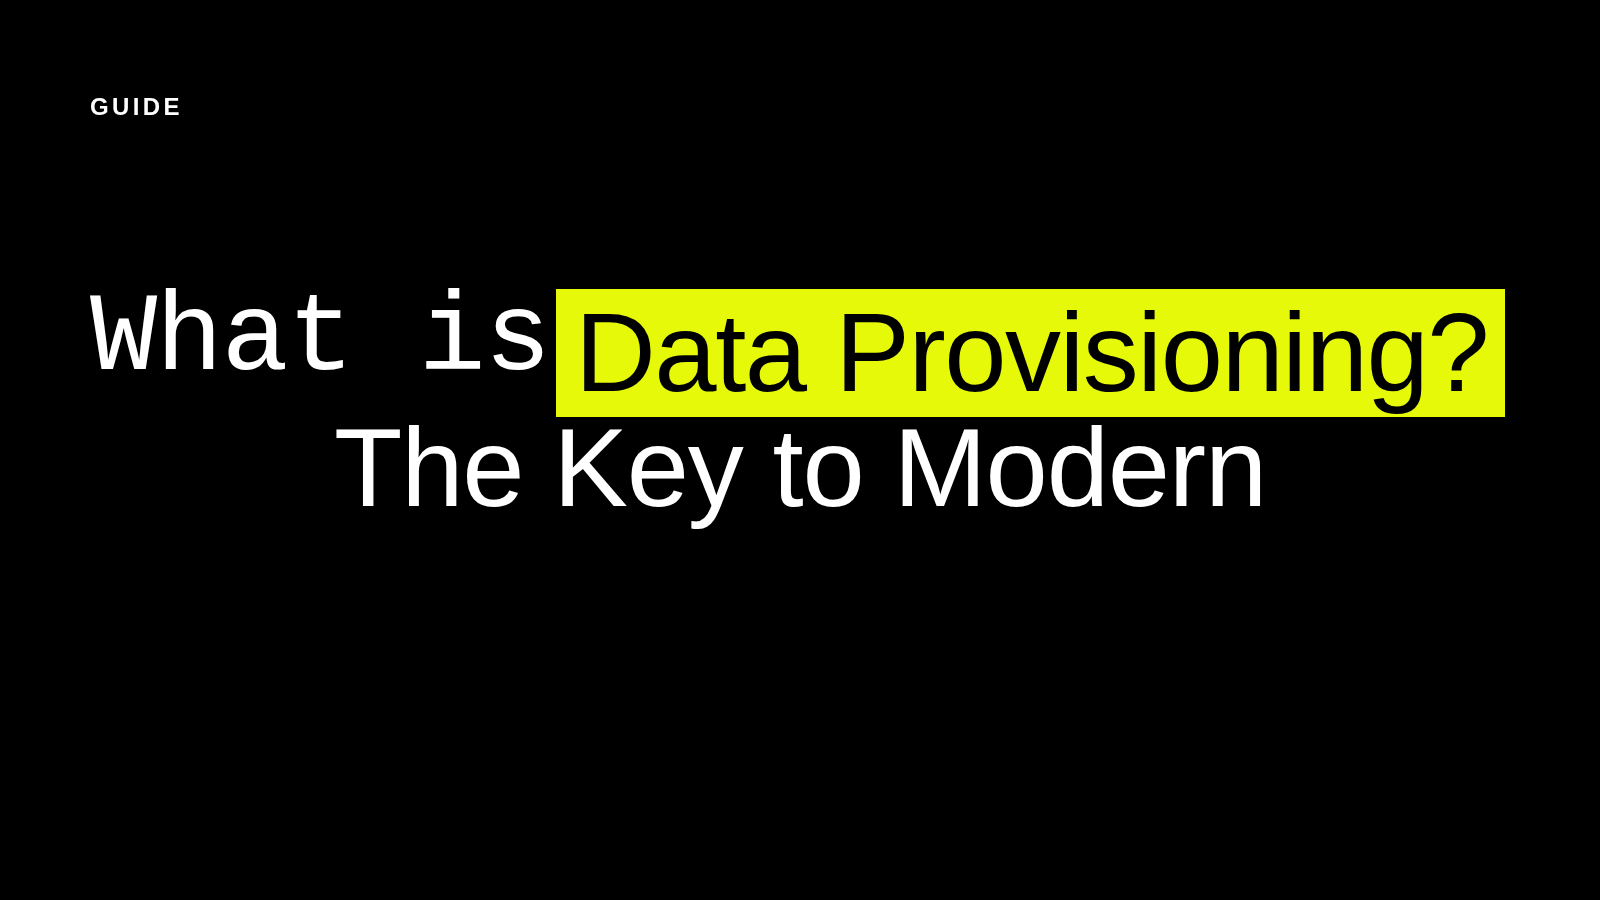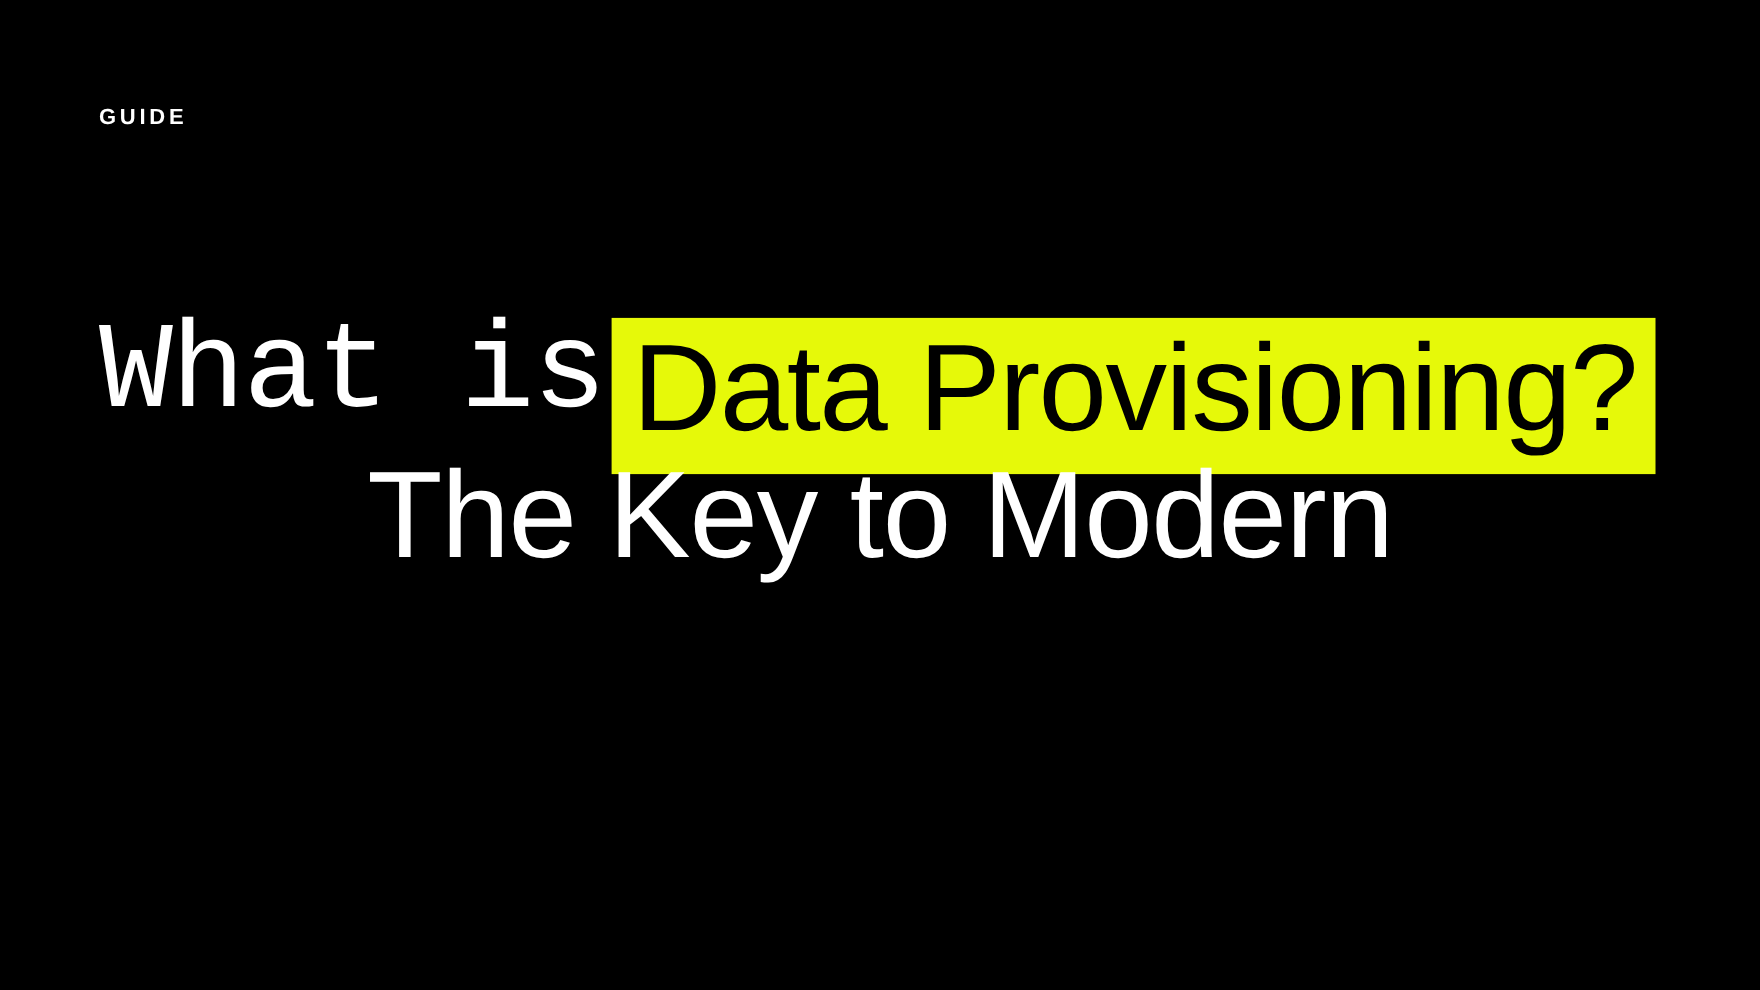"GUIDE" .eyebrow { font-size: 20px -> 24px }
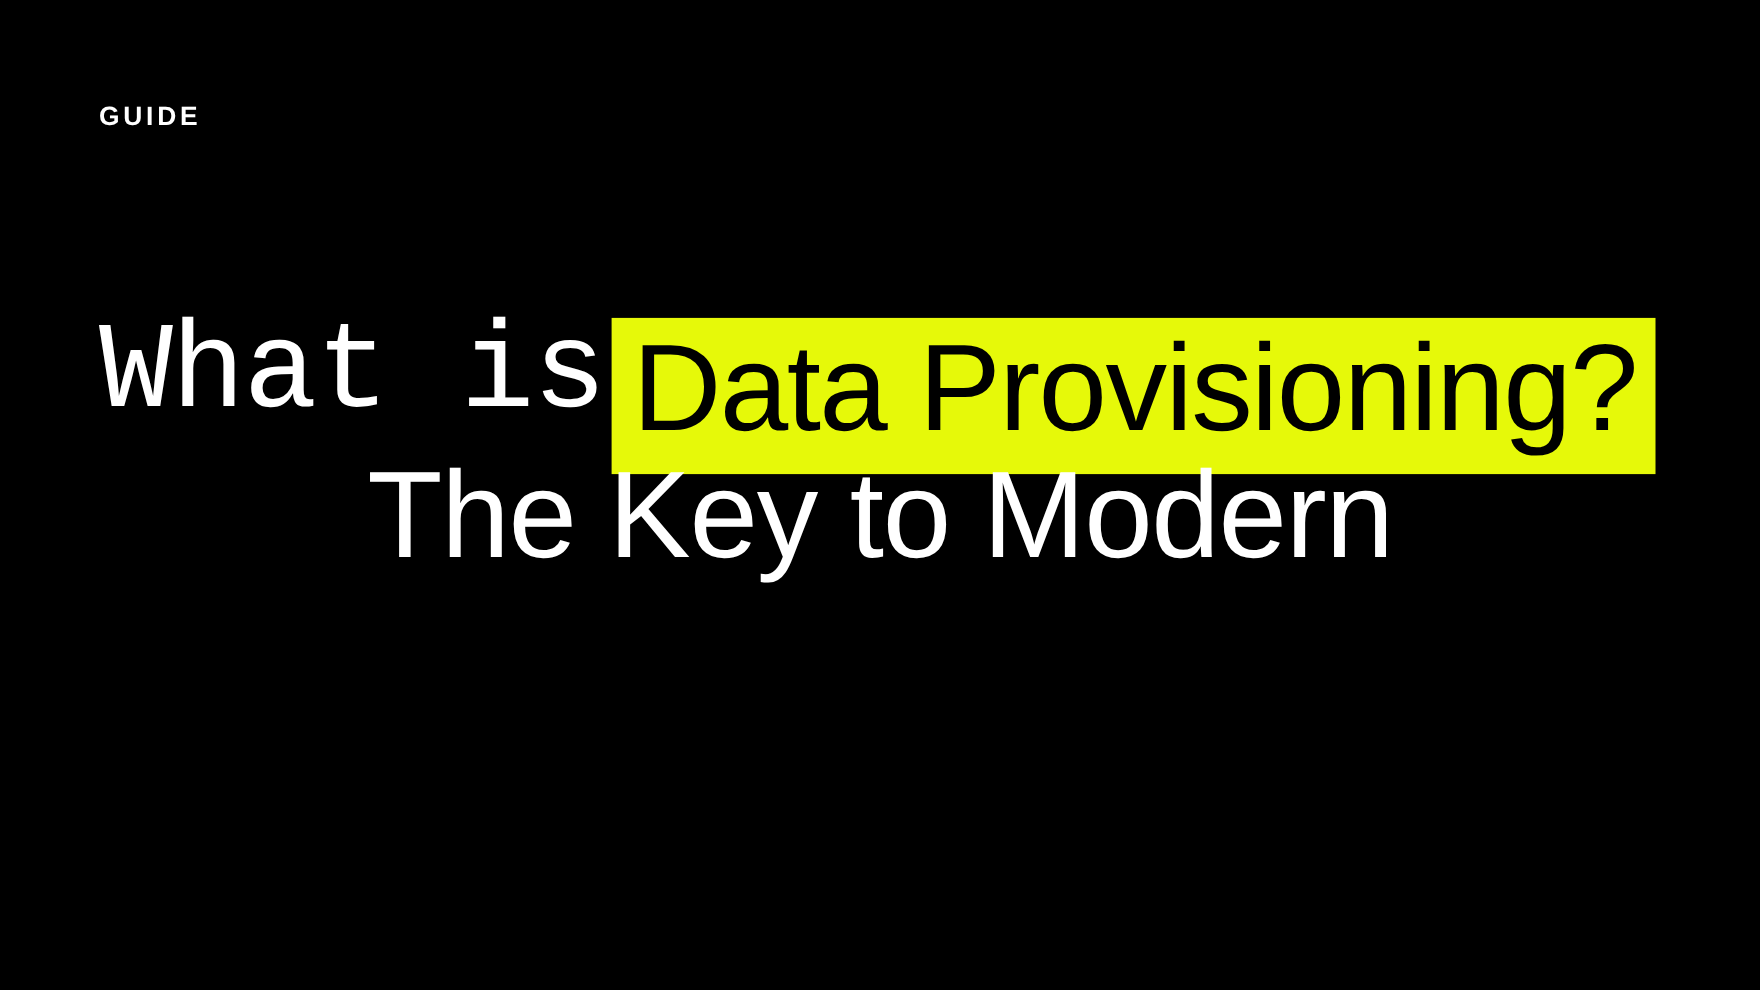"Data Provisioning?" .headline-line .seg-highlight { padding: 0 17px 14px 19px -> 0 17px 0 19px }
